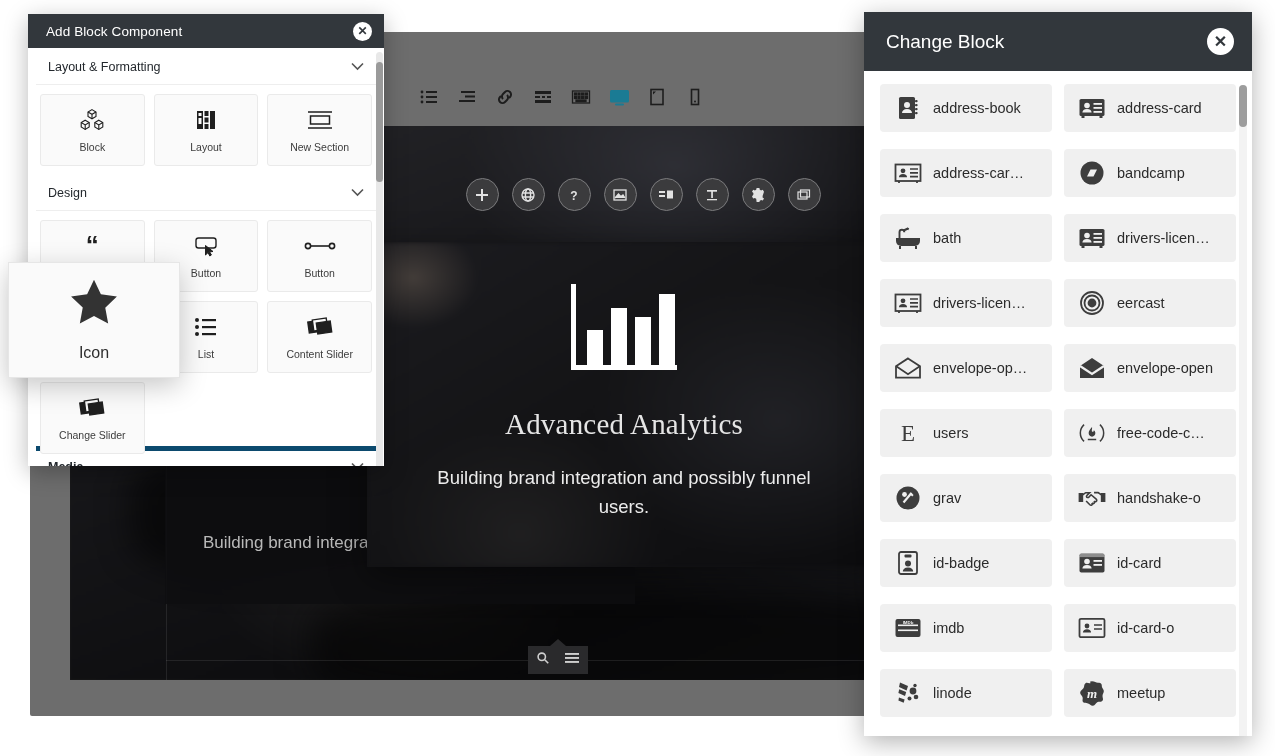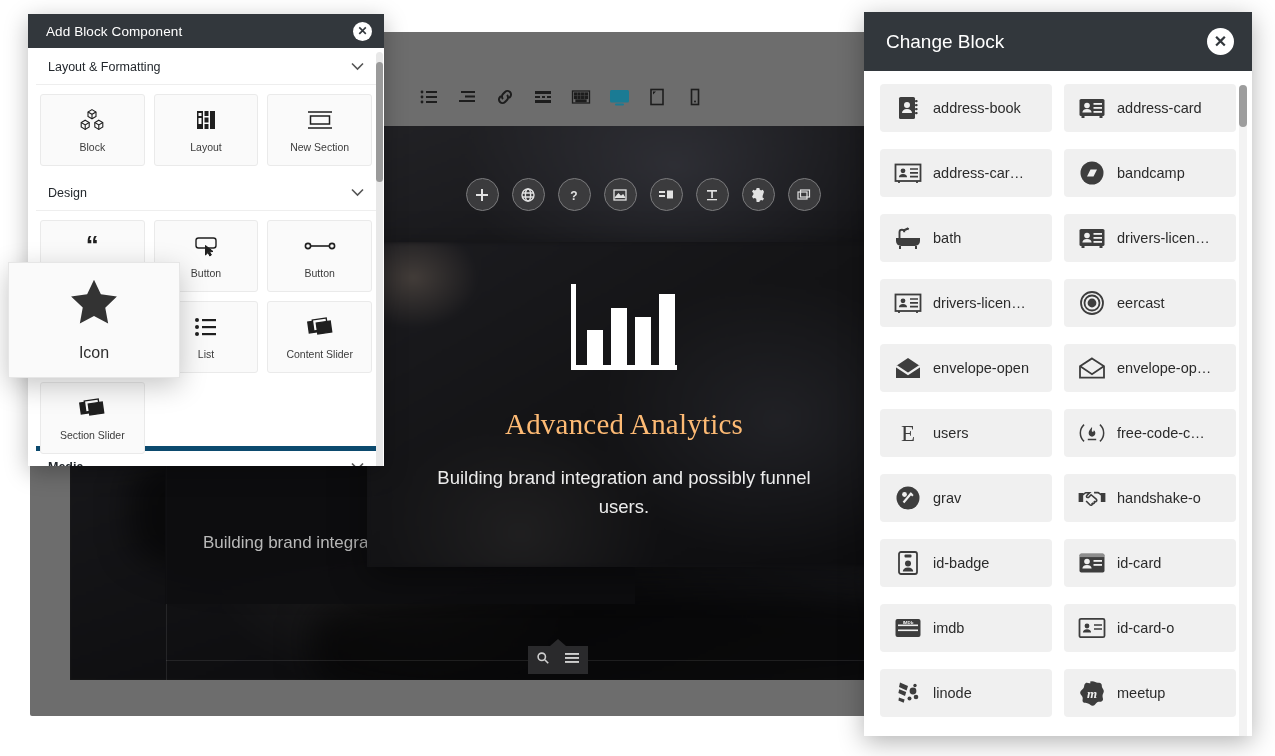"envelope-open" div.icon-cell { order: before "envelope-op…" -> after "envelope-op…" }
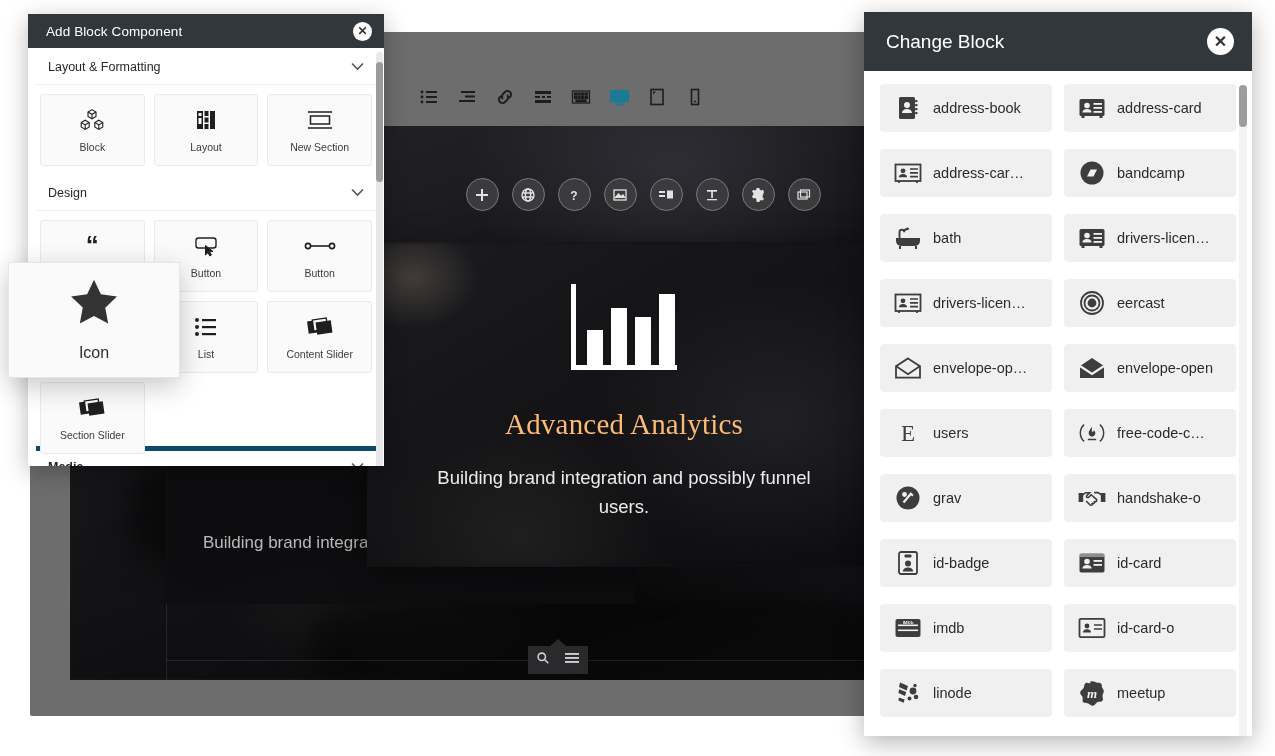"Section Slider" span.t-lab { text: Section -> Change }
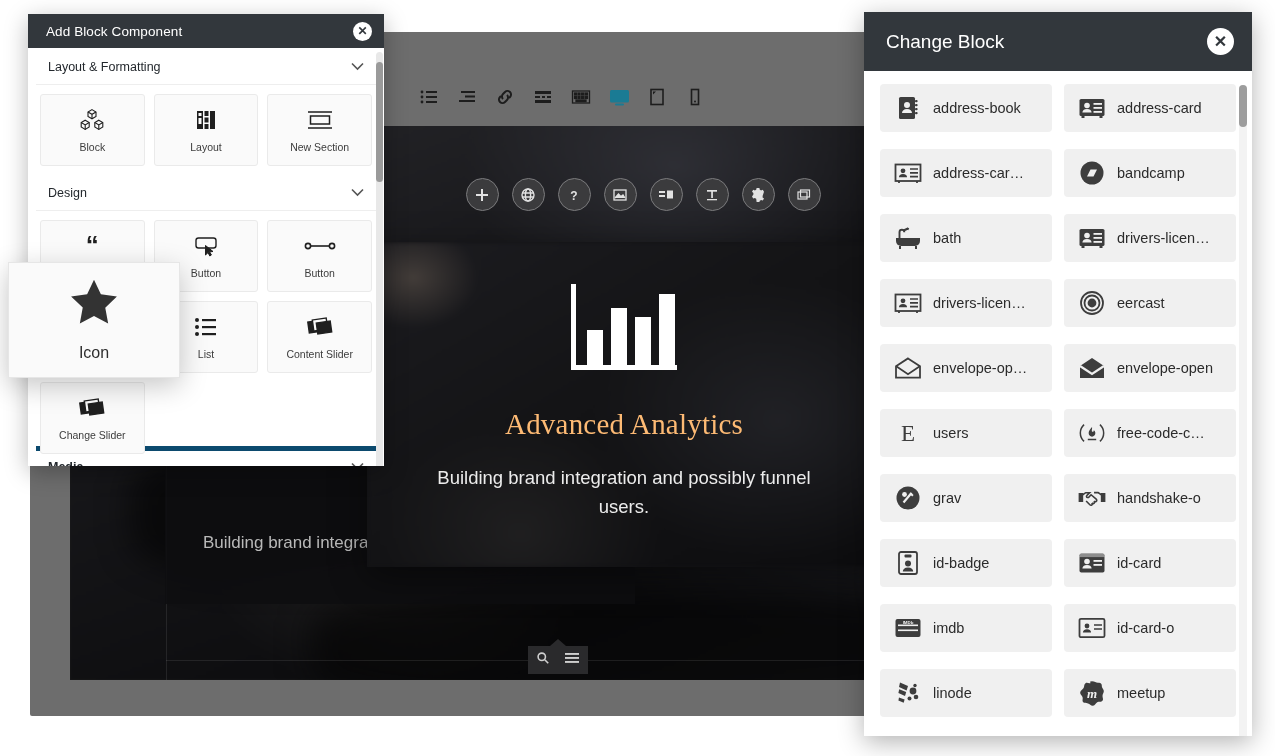"Advanced Analytics" .fc-title { color: #fdba74 -> #e5e5e5 }
